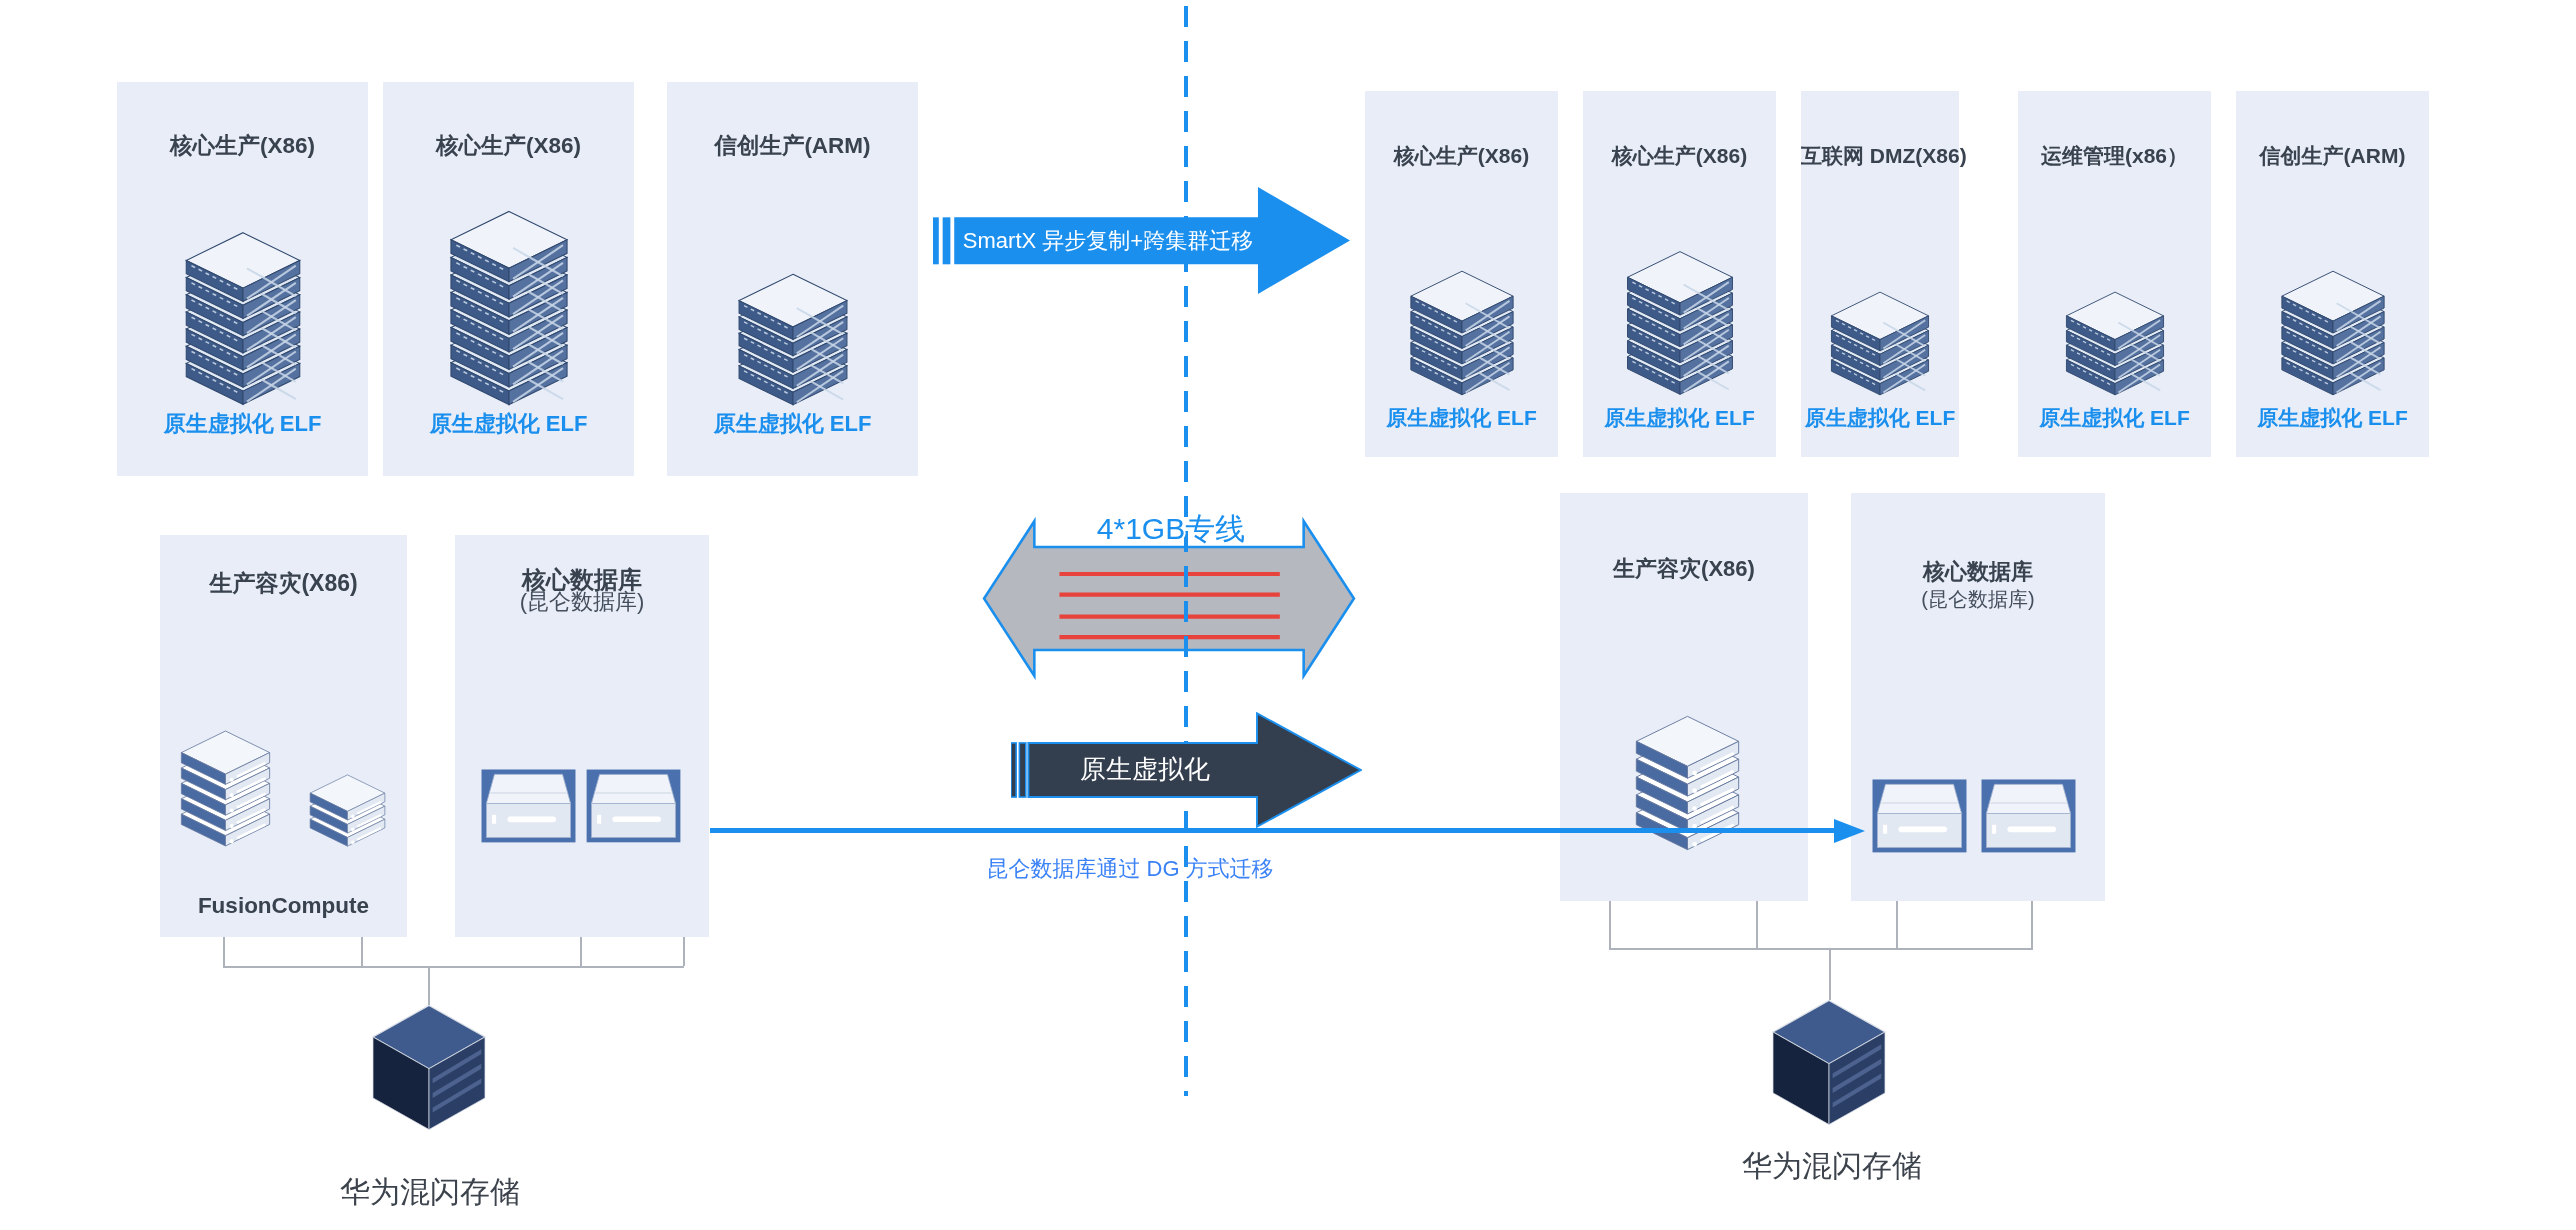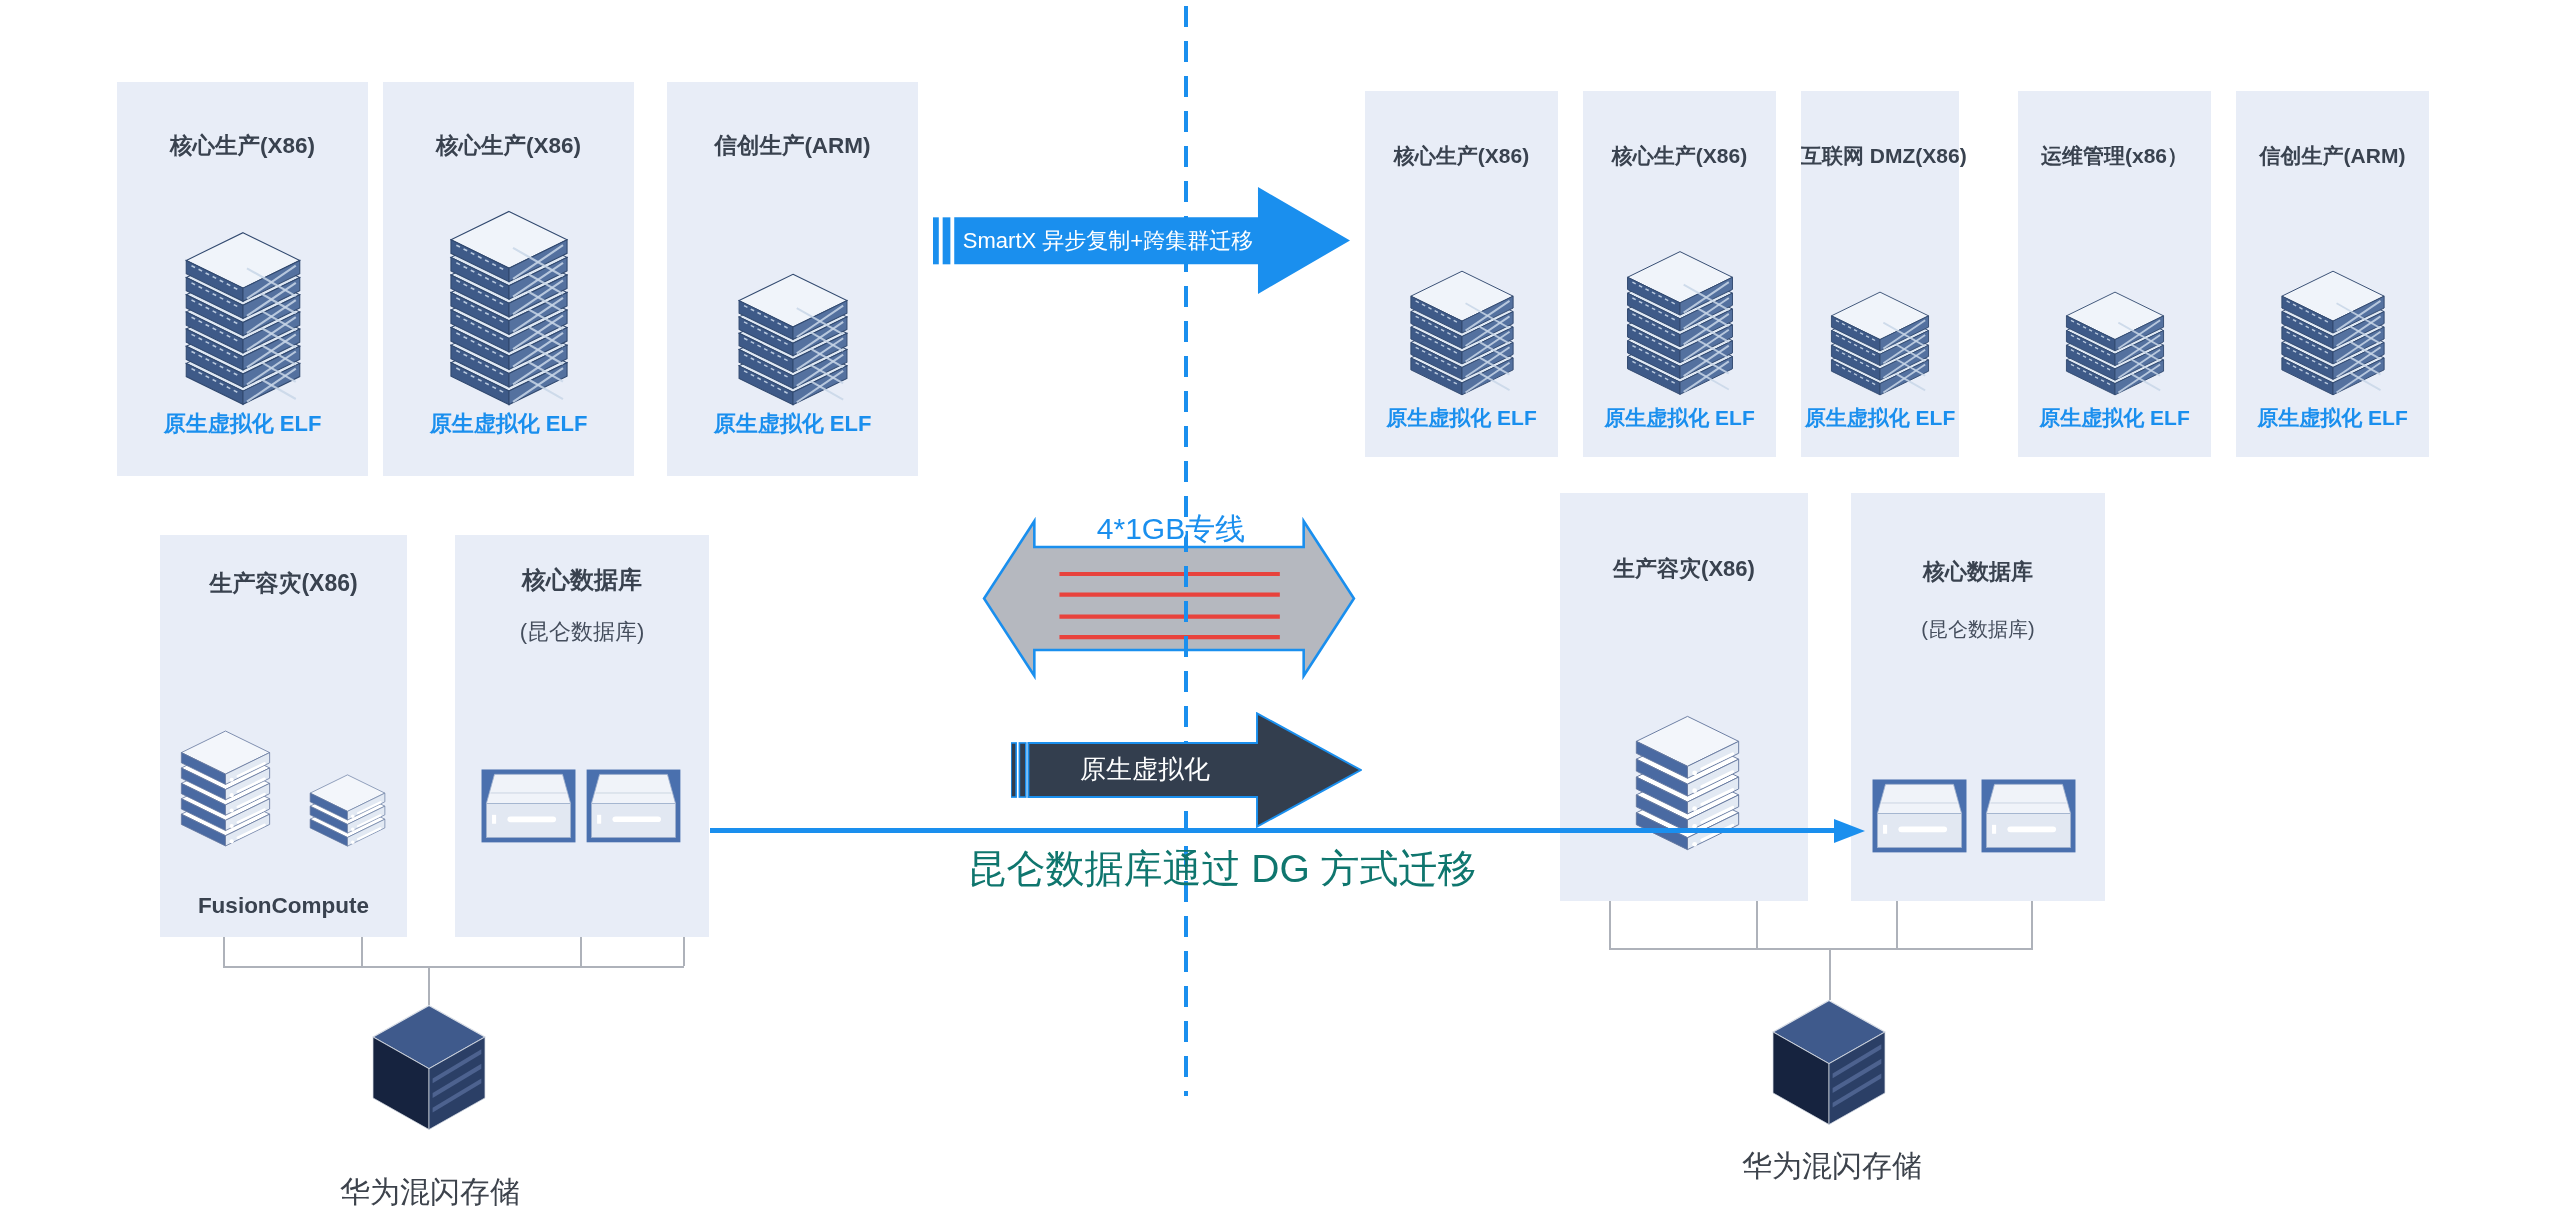"(昆仑数据库)" .subtitle { margin-top: 30px -> none }
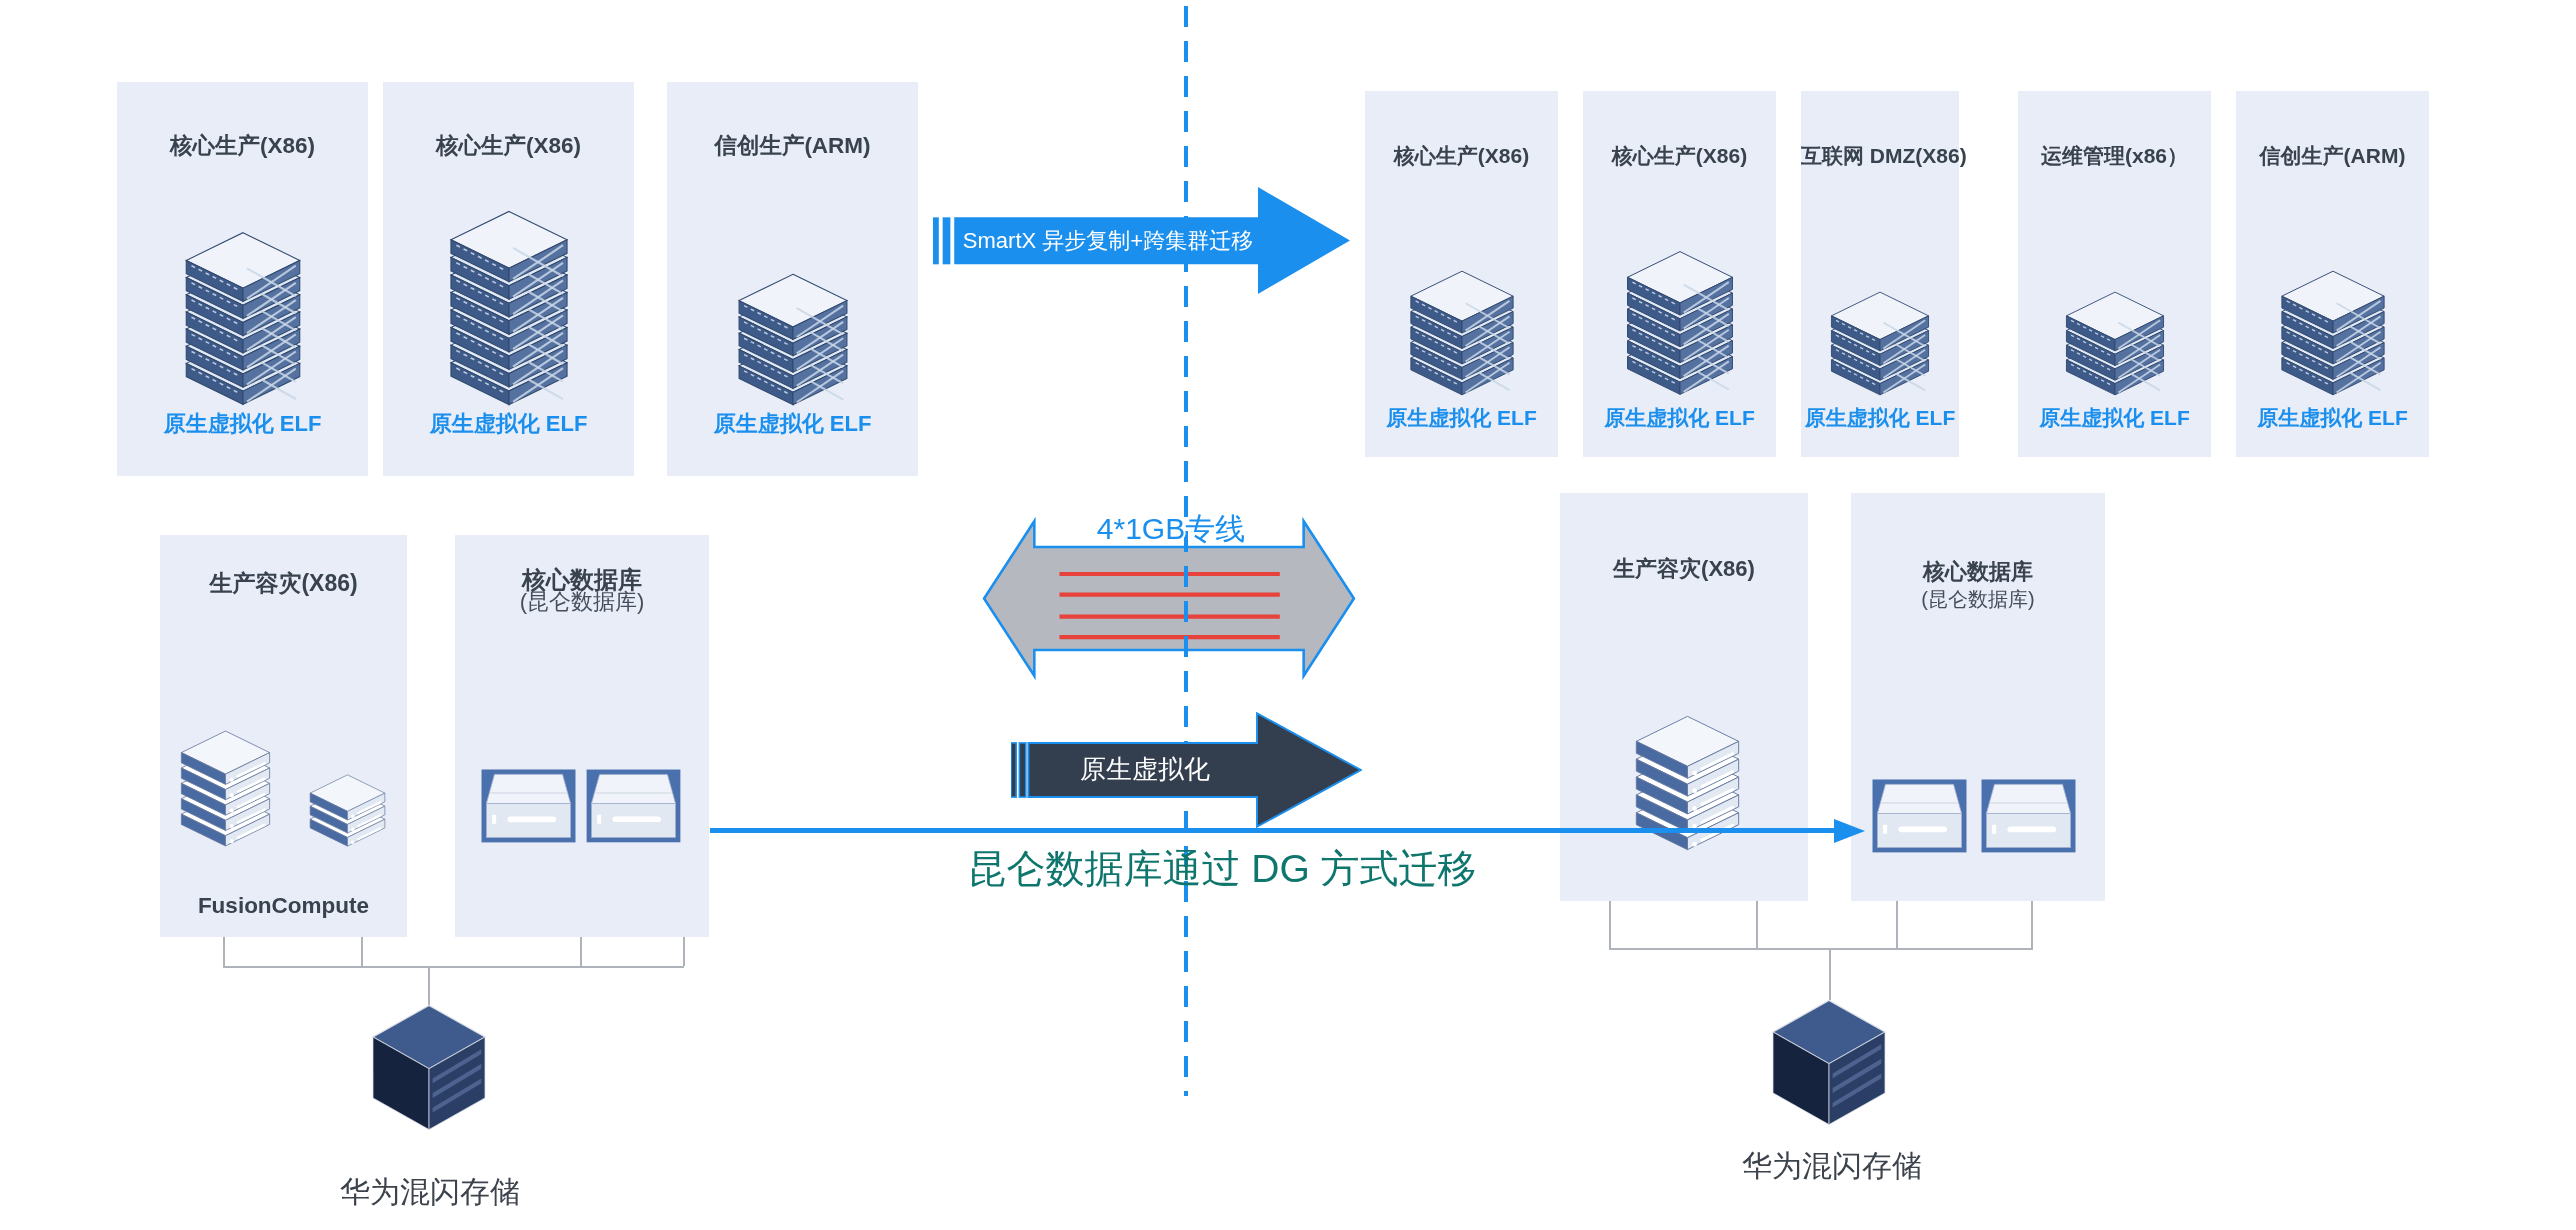"昆仑数据库通过 DG 方式迁移" div.z3 { color: #0f766e -> #3b82f6; font-size: 39px -> 22px; left: 1222px -> 1130px }
